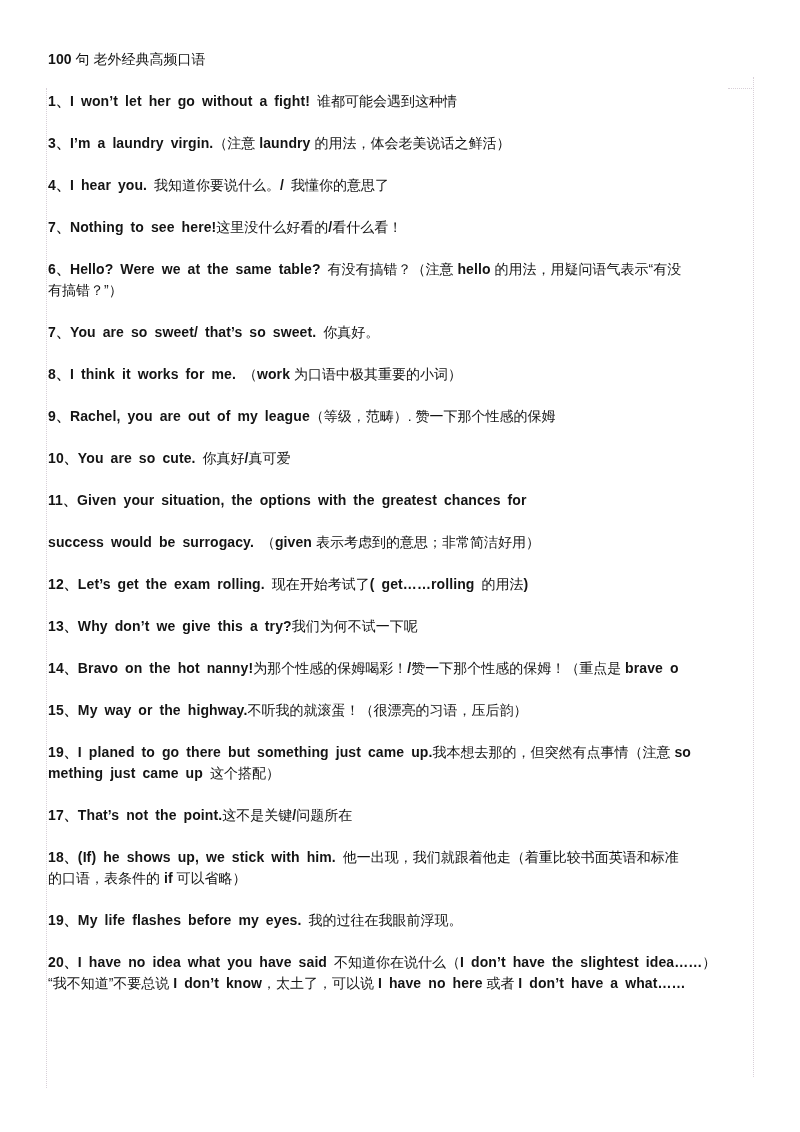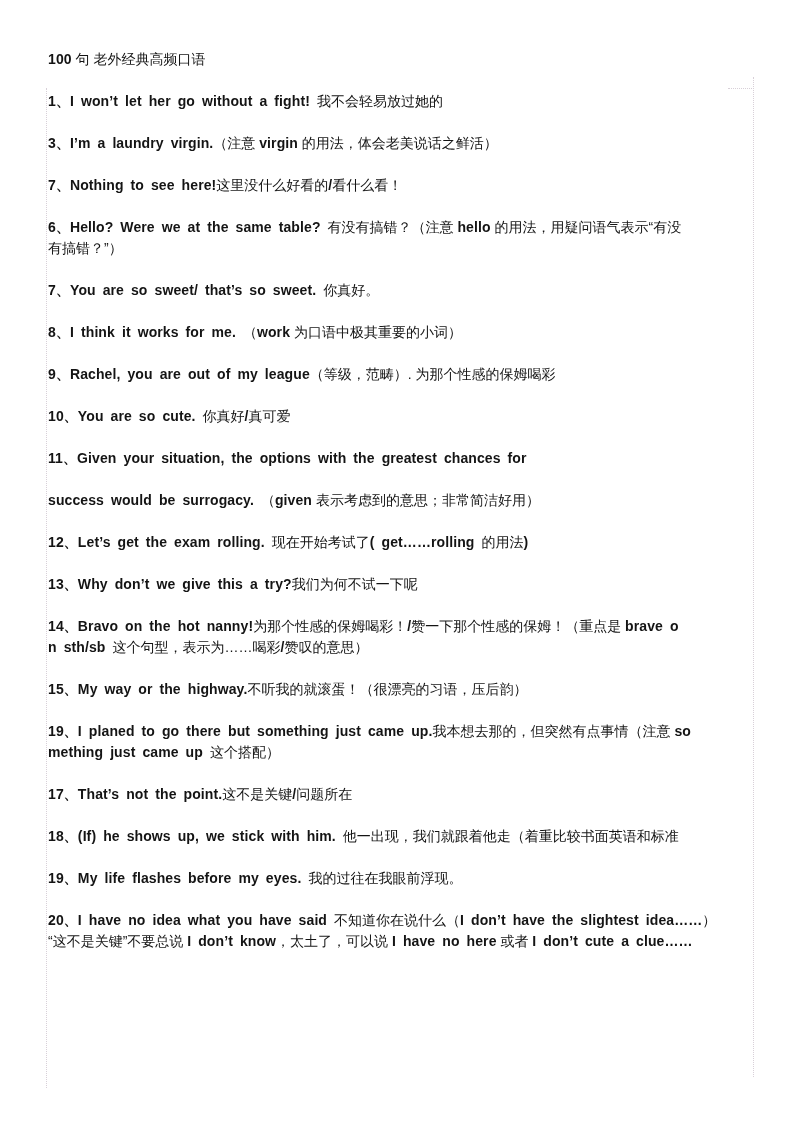"我不会轻易放过她的" span.zh { text: 我不会轻易放过她的 -> 谁都可能会遇到这种情 }
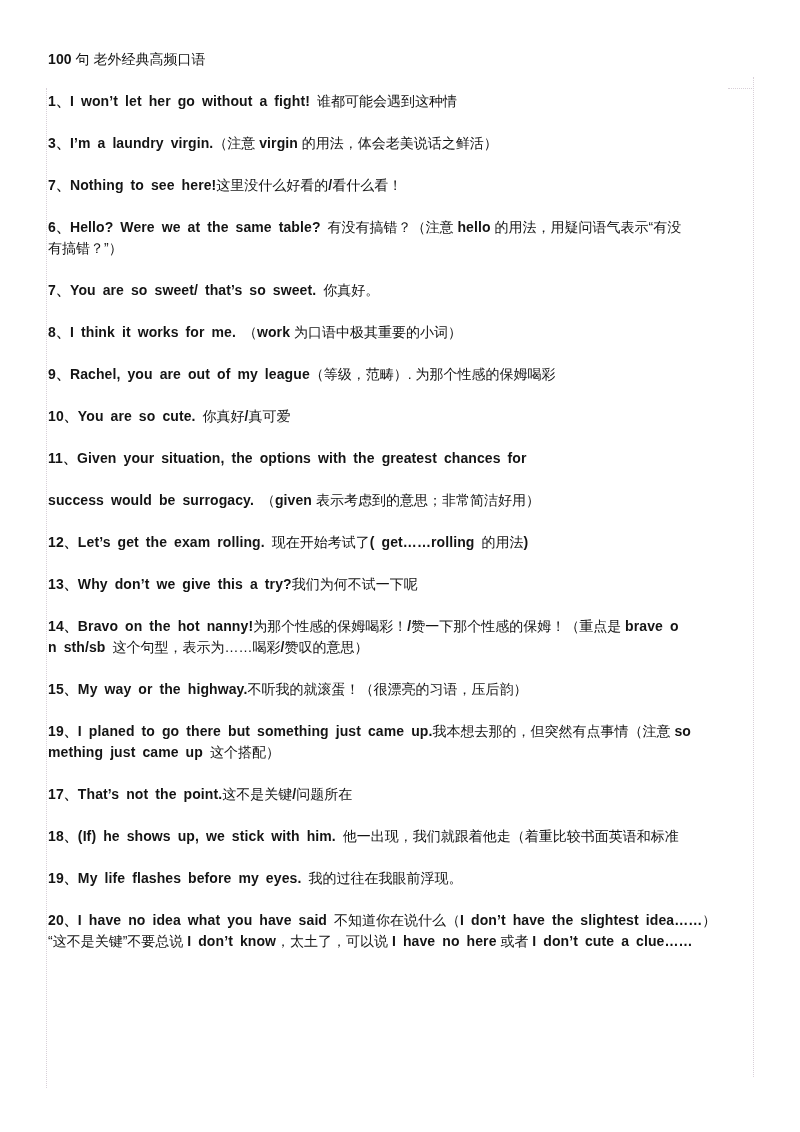"virgin" span.en { text: virgin -> laundry }
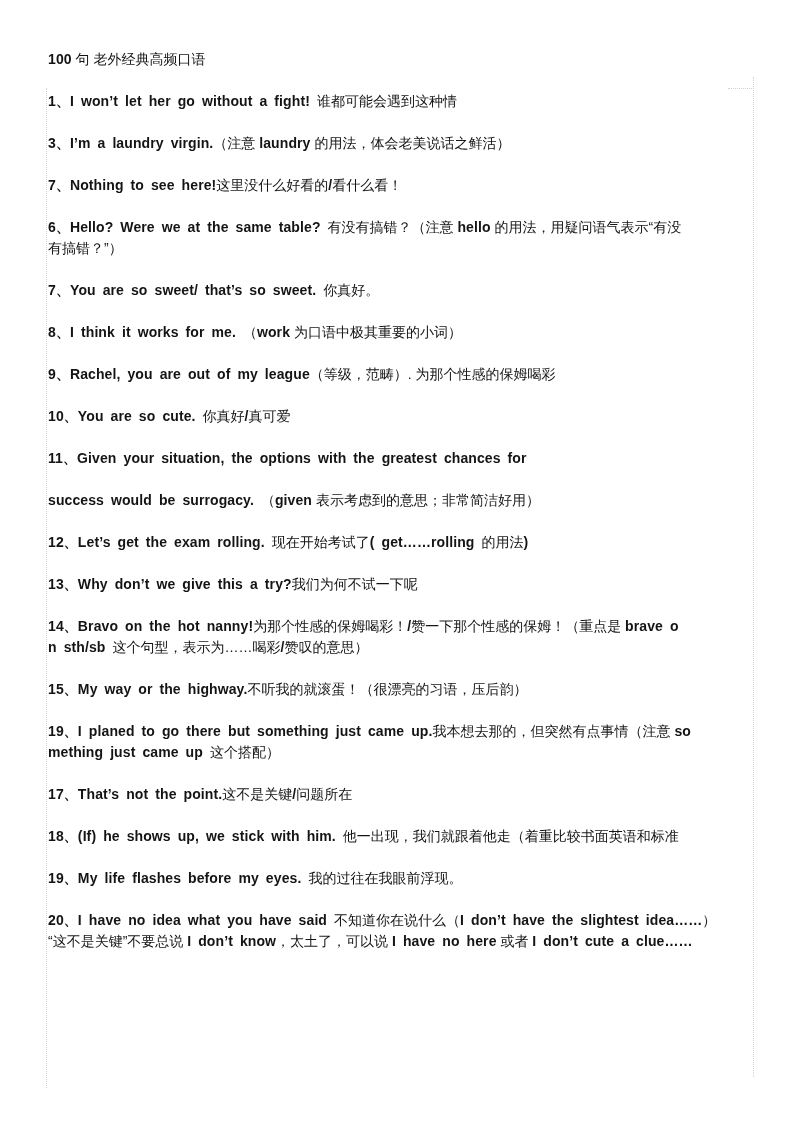"4、I hear you. 我知道你要说什么。/ 我懂你的意思了" p.para { html: none -> <p> <span><span>4、I hear you. </span><span>我知道你要说什么。</span><span>/ </span><span>我懂你的意思了</span></span> </p> }
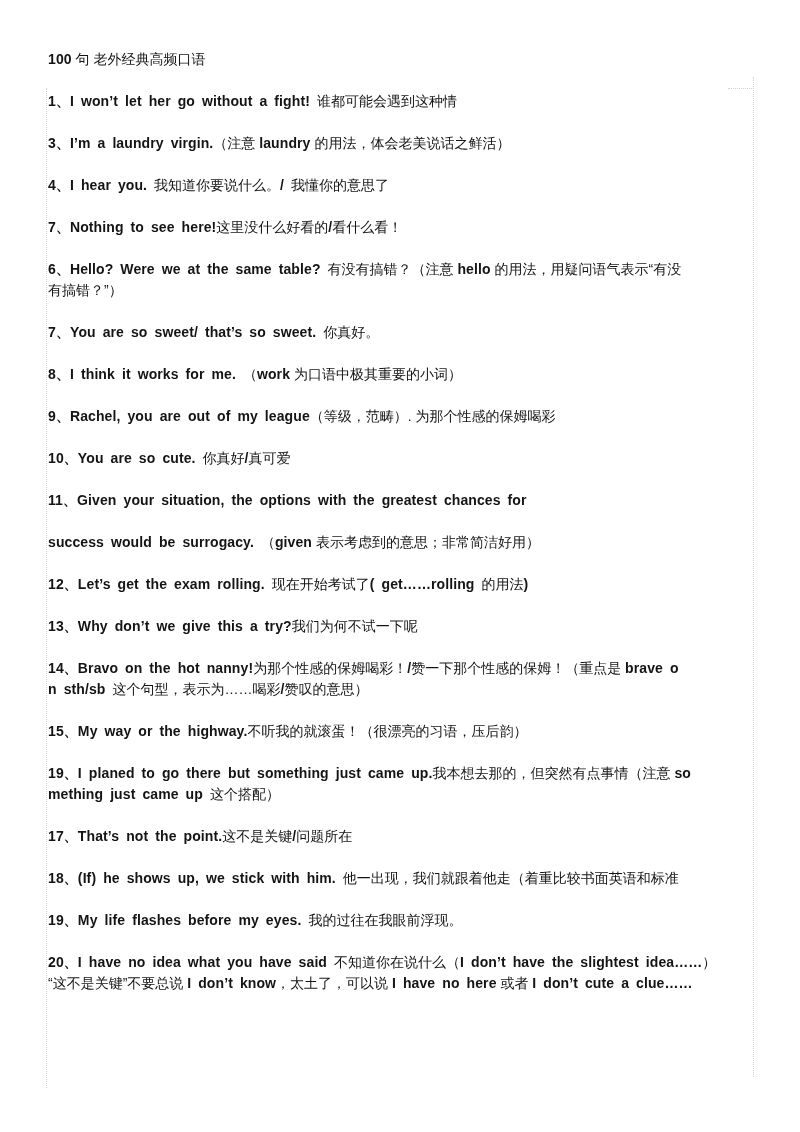"（等级，范畴）. 为那个性感的保姆喝彩" span.zh { text: 为那个性感的保姆喝彩 -> 赞一下那个性感的保姆 }
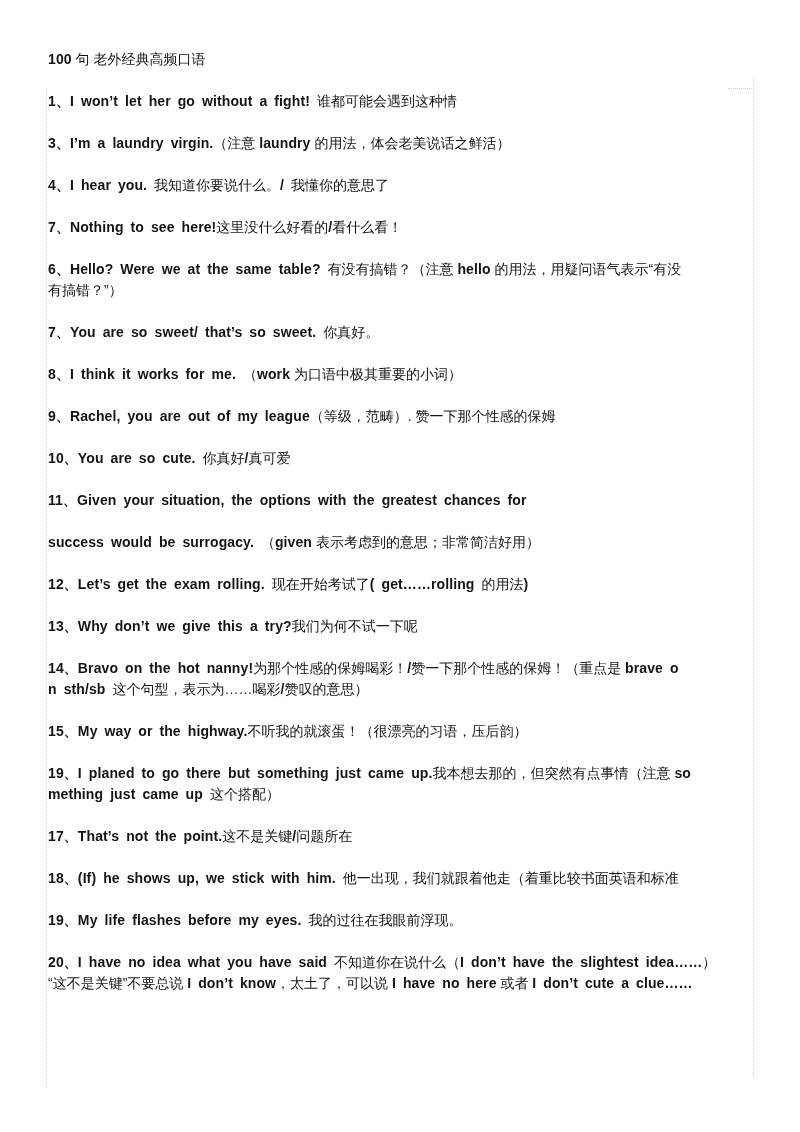"n sth/sb 这个句型，表示为……喝彩/赞叹的意思）" span.line { html: <span><span>n sth/sb </span><span>这个句型，表示为……喝彩</span><span>/</span><span>赞叹的意思）</span></span> -> none }
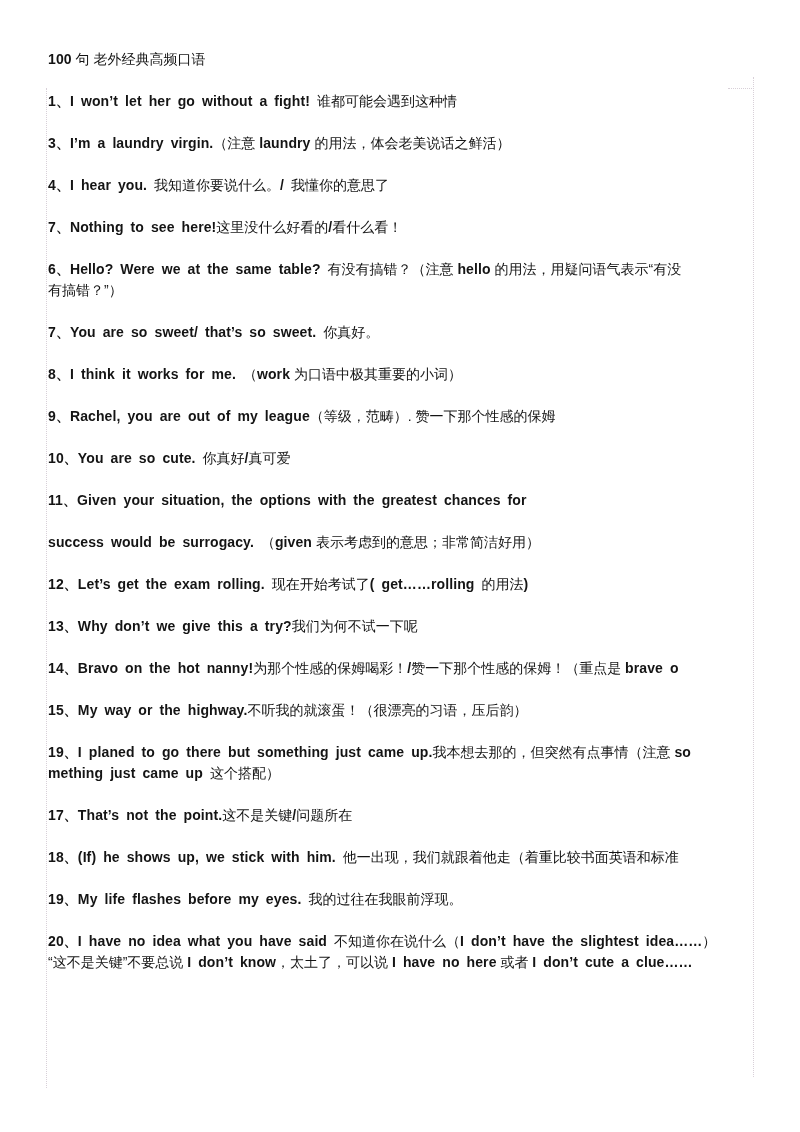"的口语，表条件的 if 可以省略）" span.line { html: none -> <span><span>的口语，表条件的 </span><span>if</span><span> 可以省略）</span></span> }
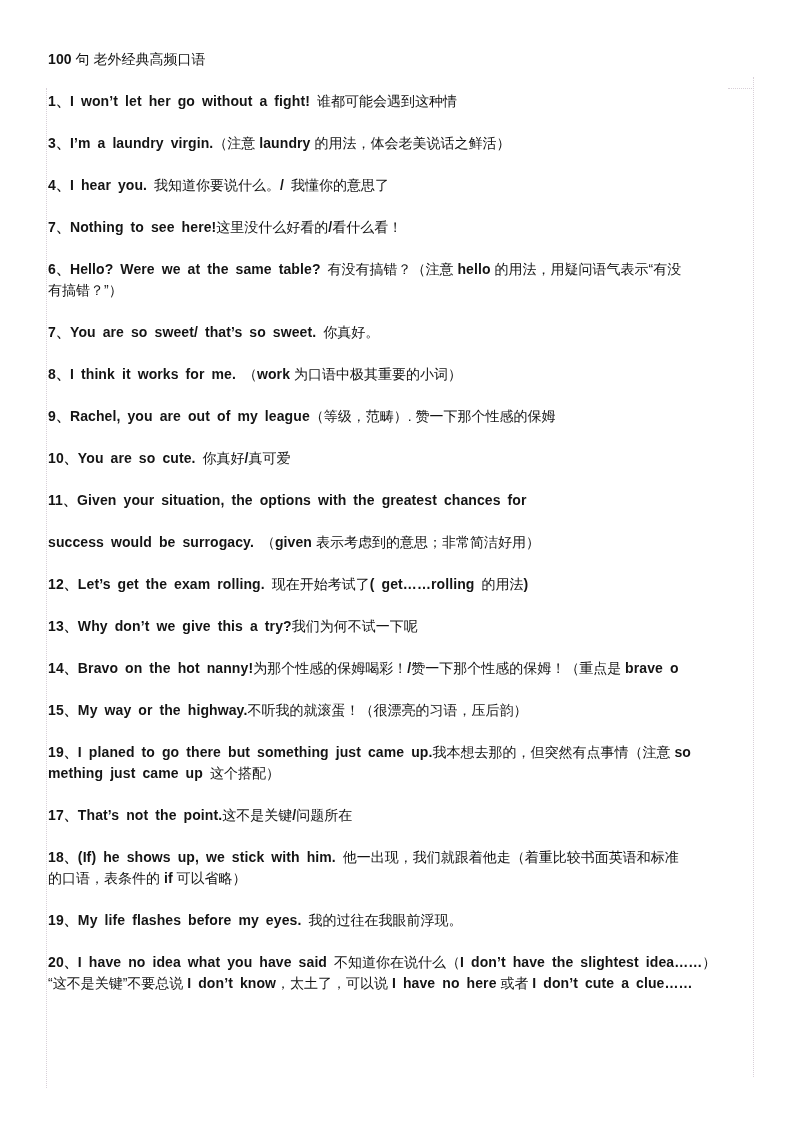"“这不是关键”不要总说" span.zh { text: 这不是关键 -> 我不知道 }
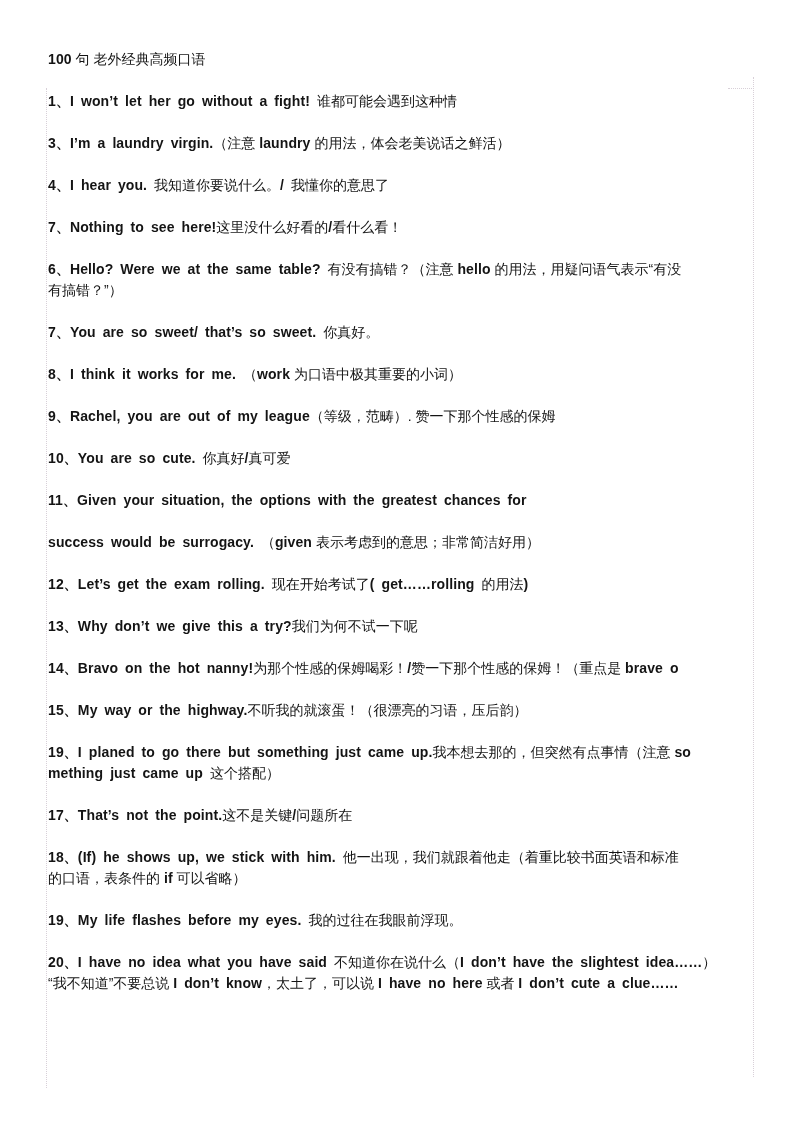"I don’t cute a clue……" span.en { text: cute a clue -> have a what }
